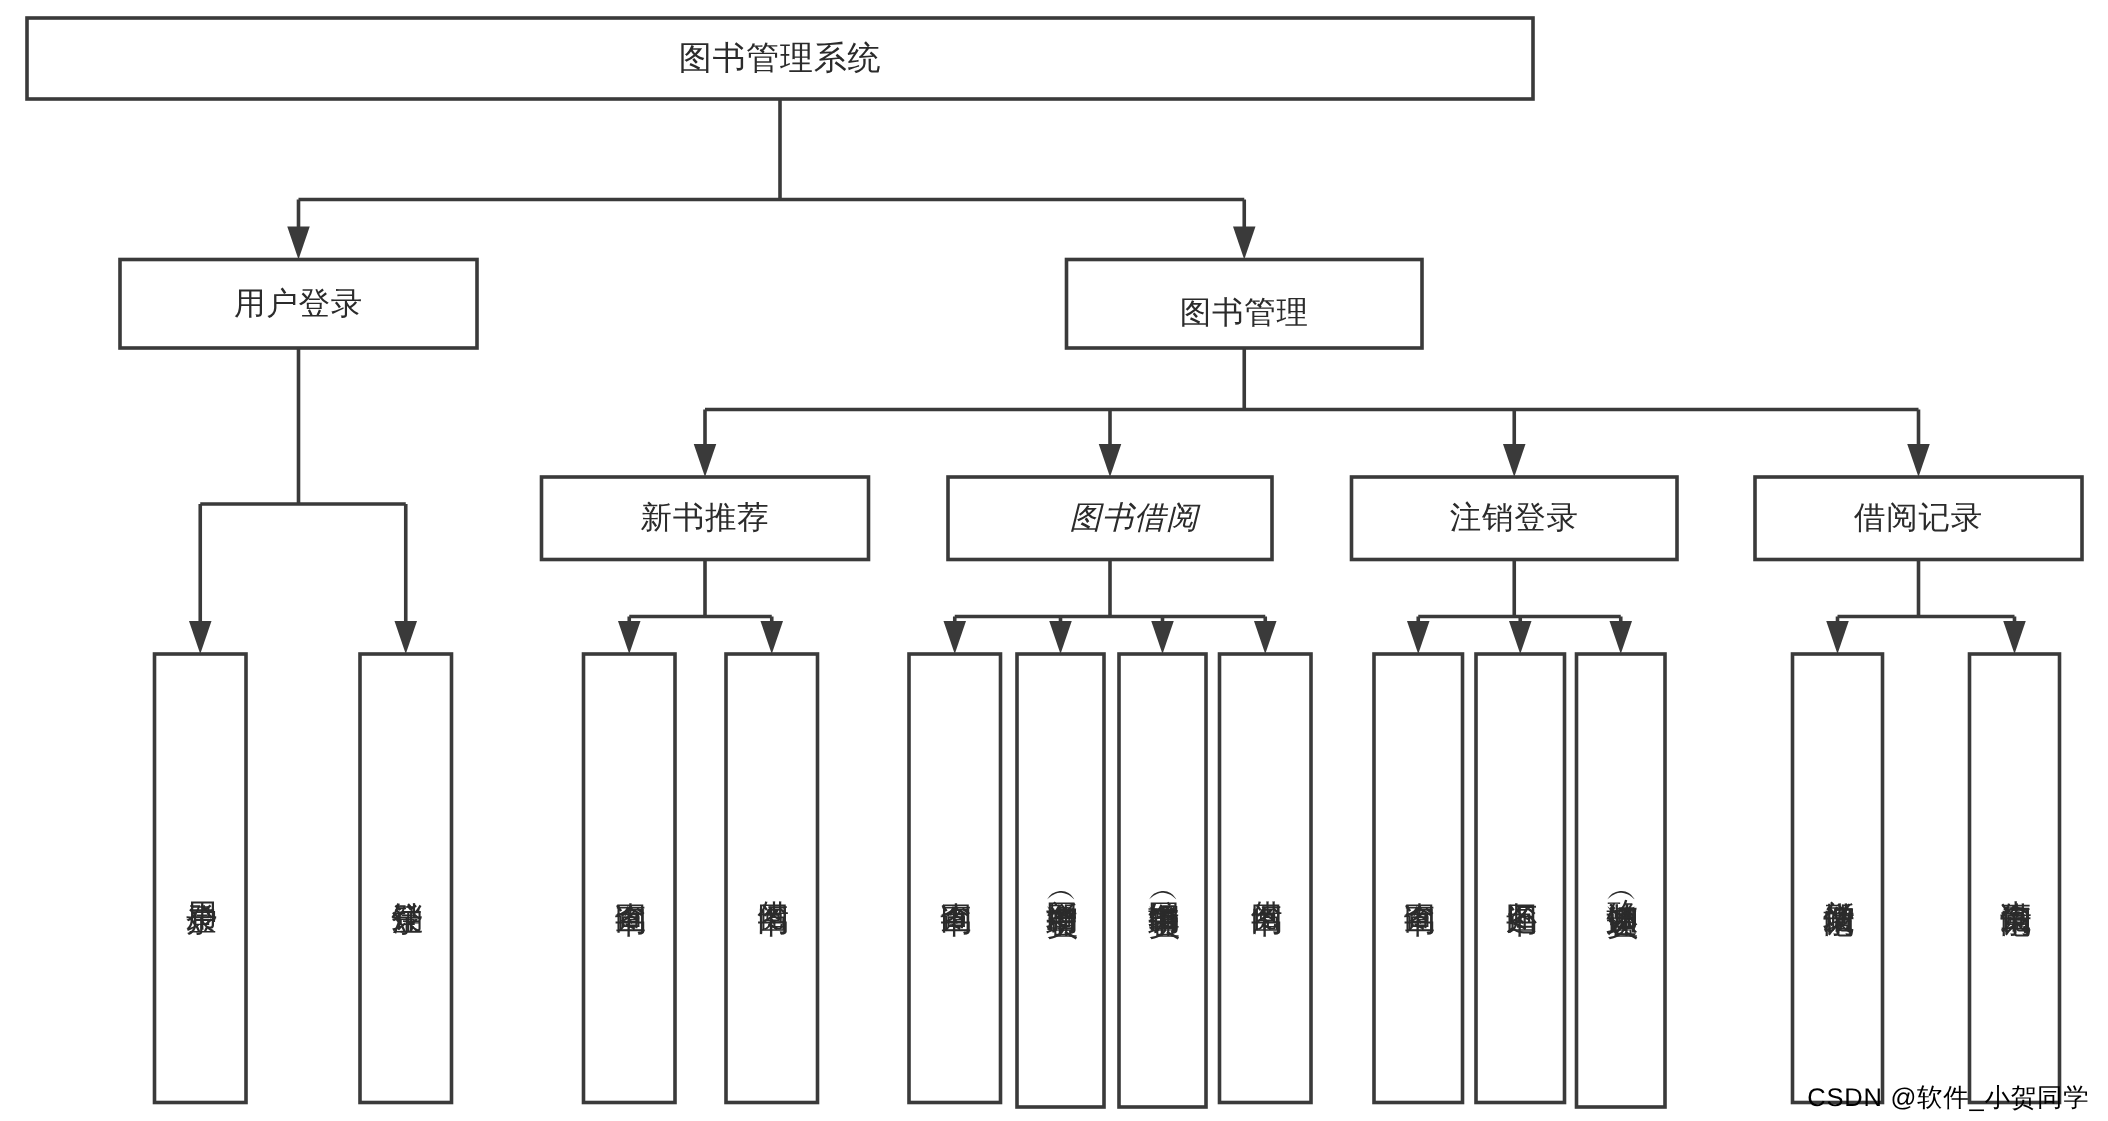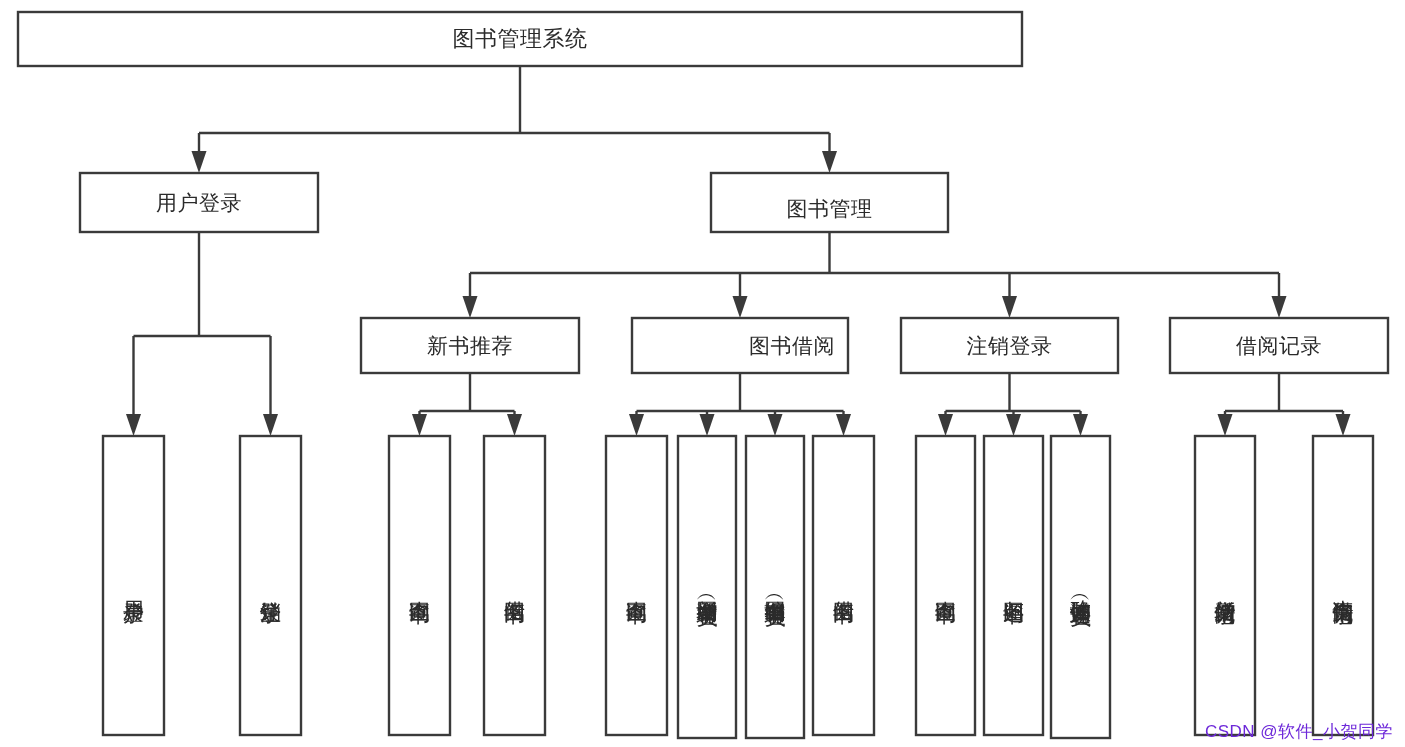"图书借阅" div.node-label { font-style: none -> italic; left: 668px -> 632px }
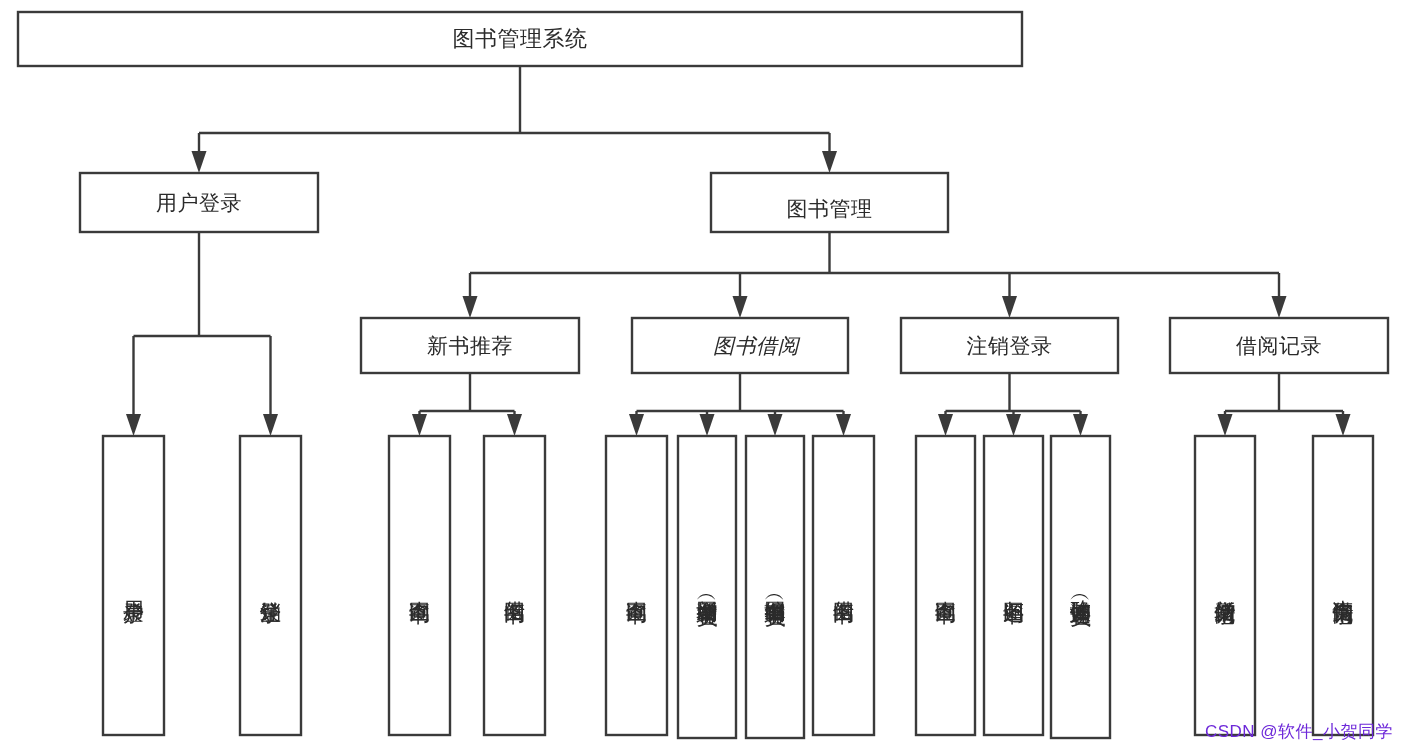"借阅记录" div.node-label { font-family: none -> Liberation Serif, serif }
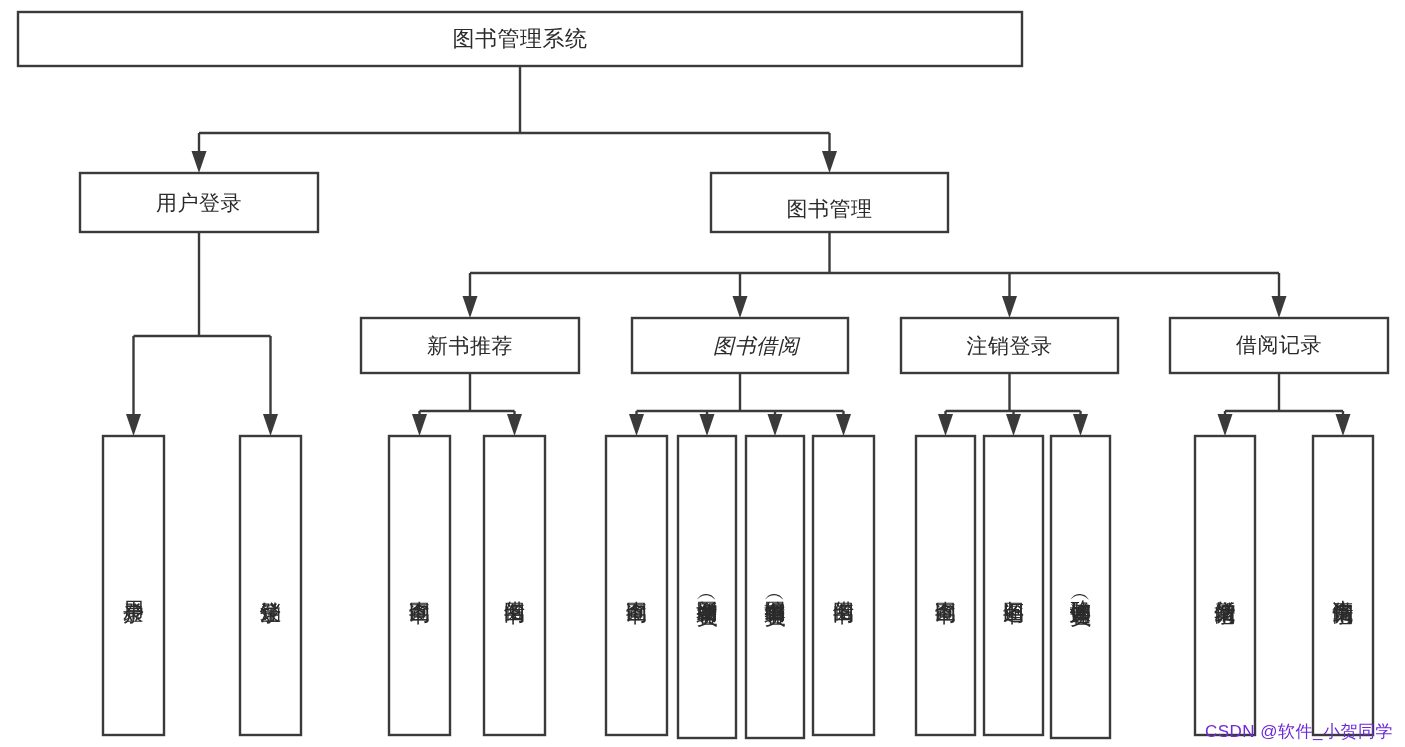"CSDN @软件_小贺同学" .watermark { color: #6d28d9 -> #000000 }
